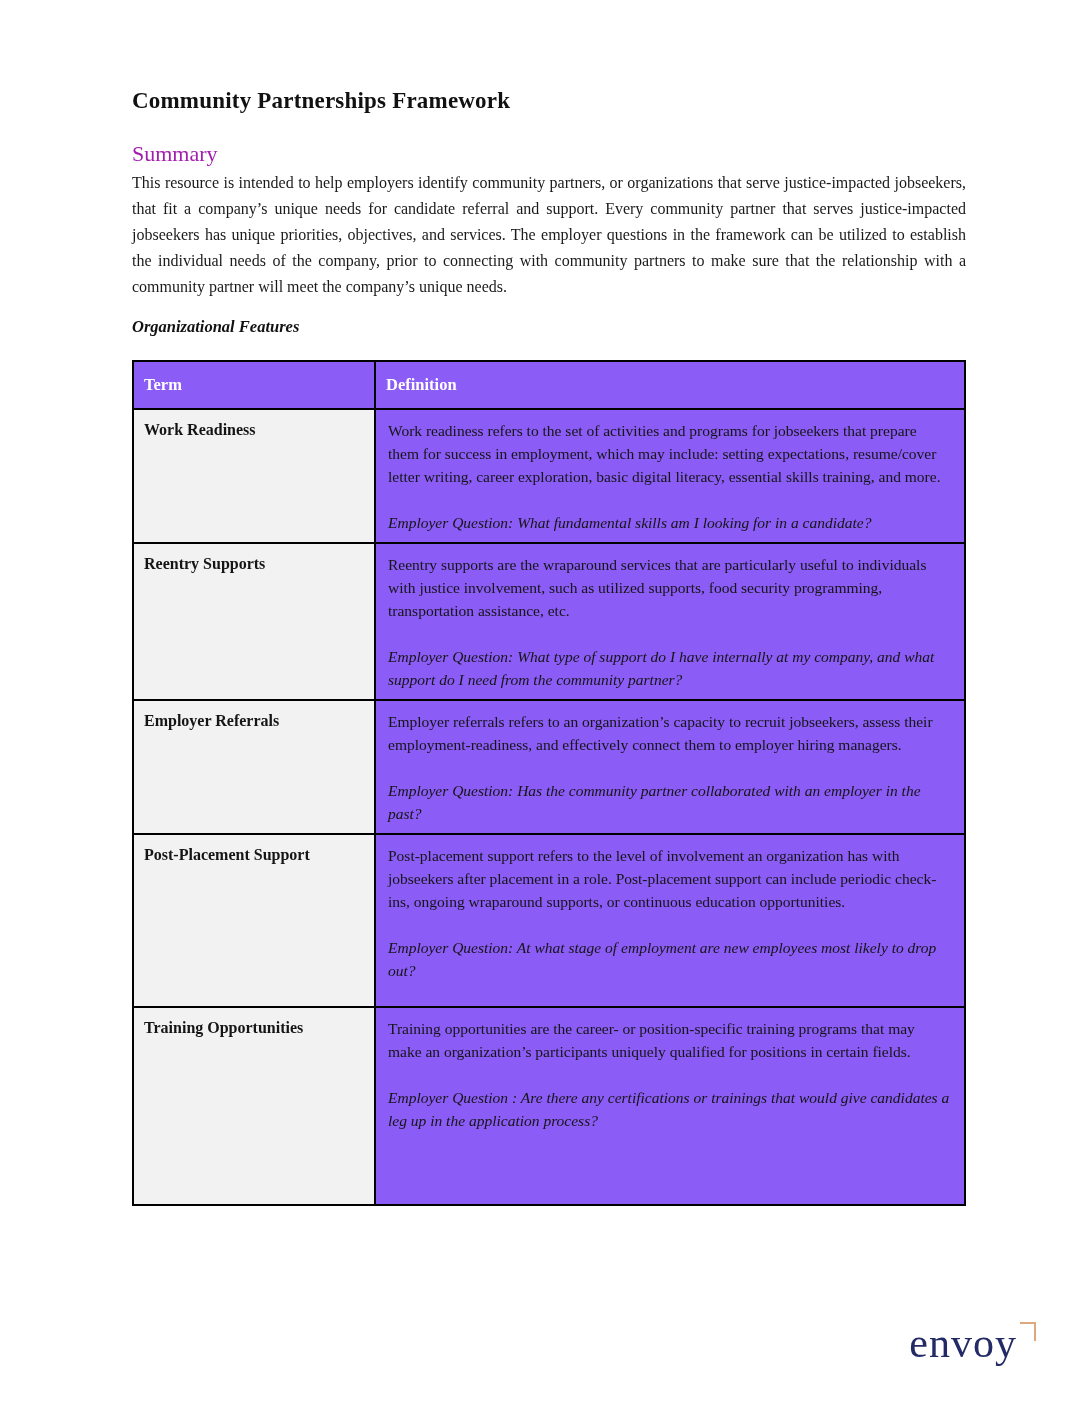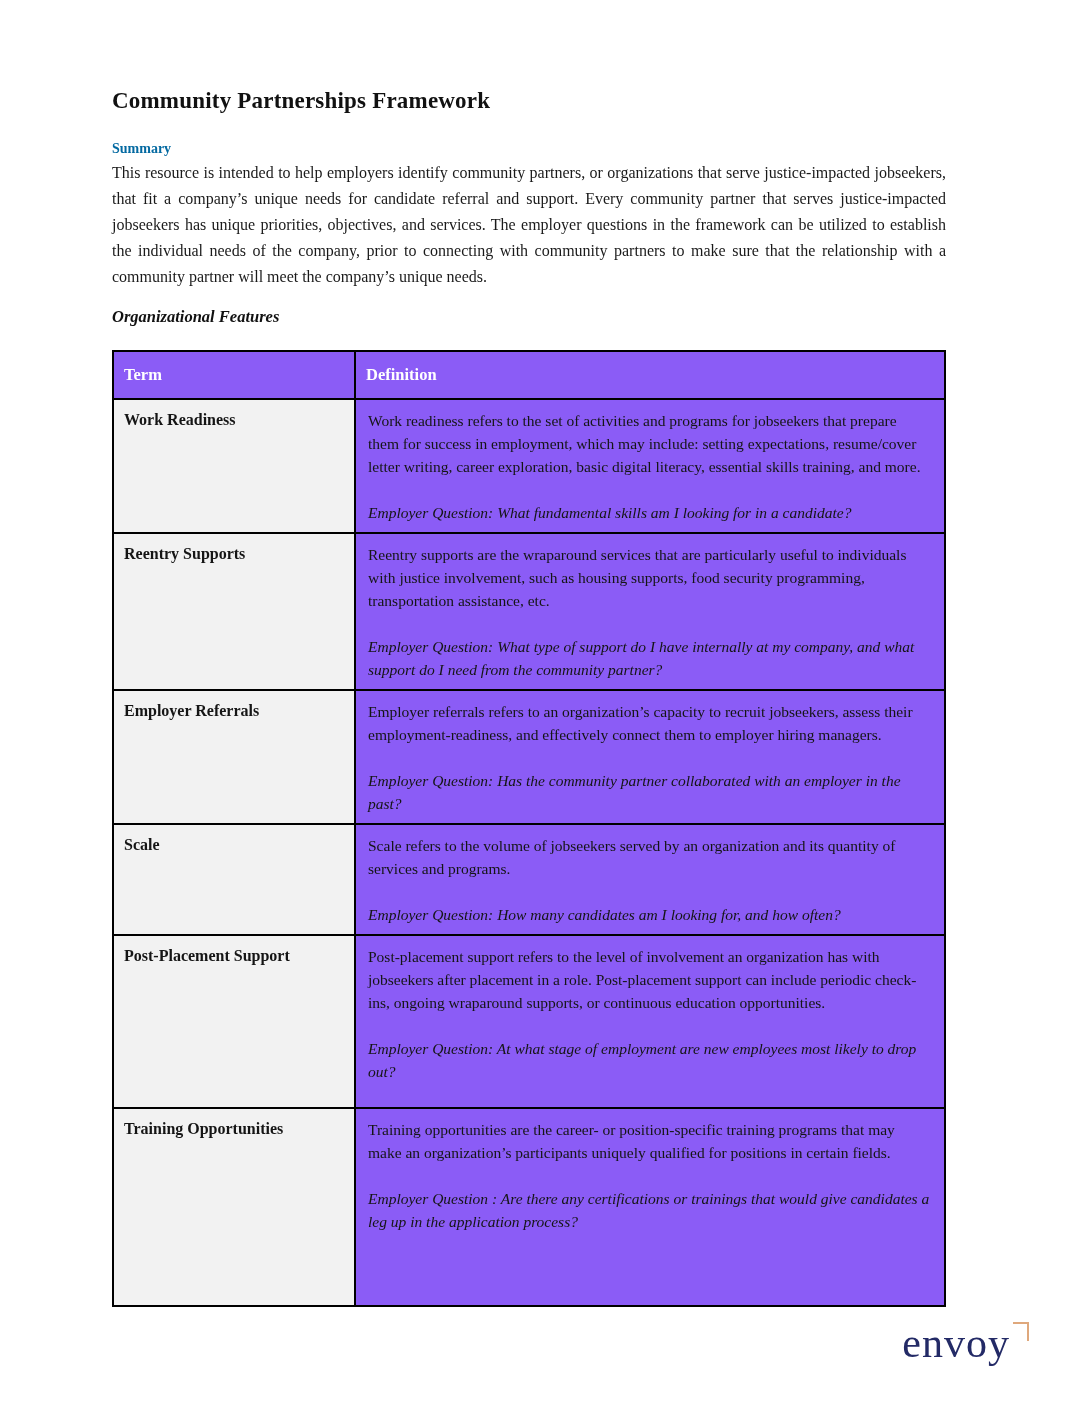"Community Partnerships Framework" .page { left: 112px -> 132px }
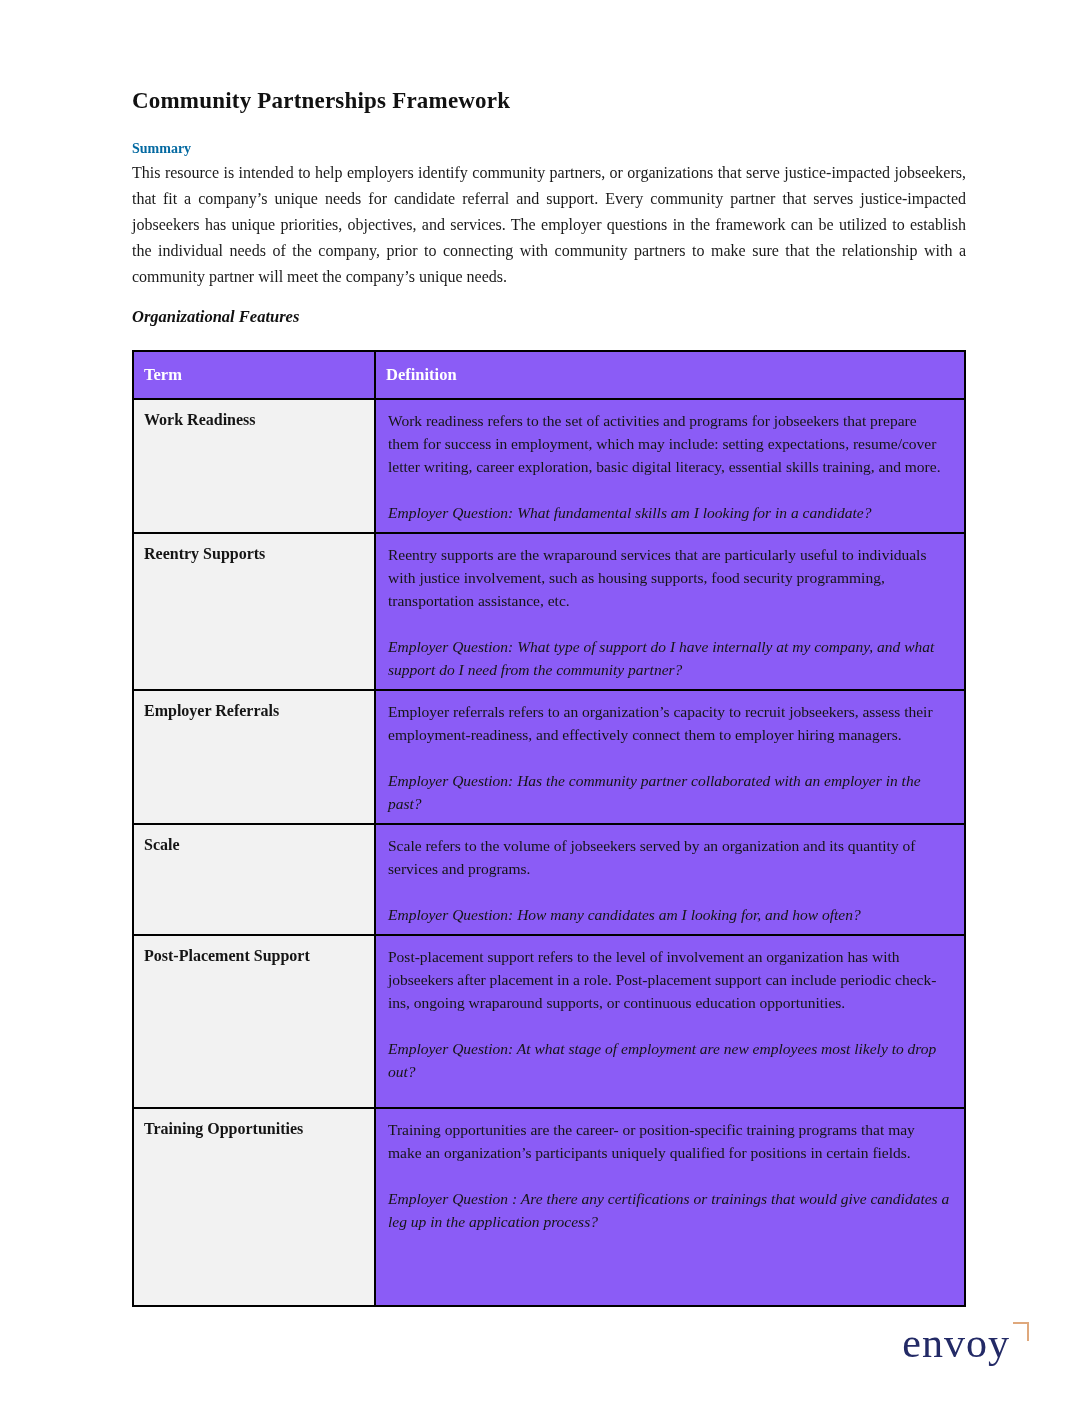"Summary" .sub-heading { color: #0369a1 -> #a21caf; font-size: 14px -> 22px; font-weight: bold -> normal }
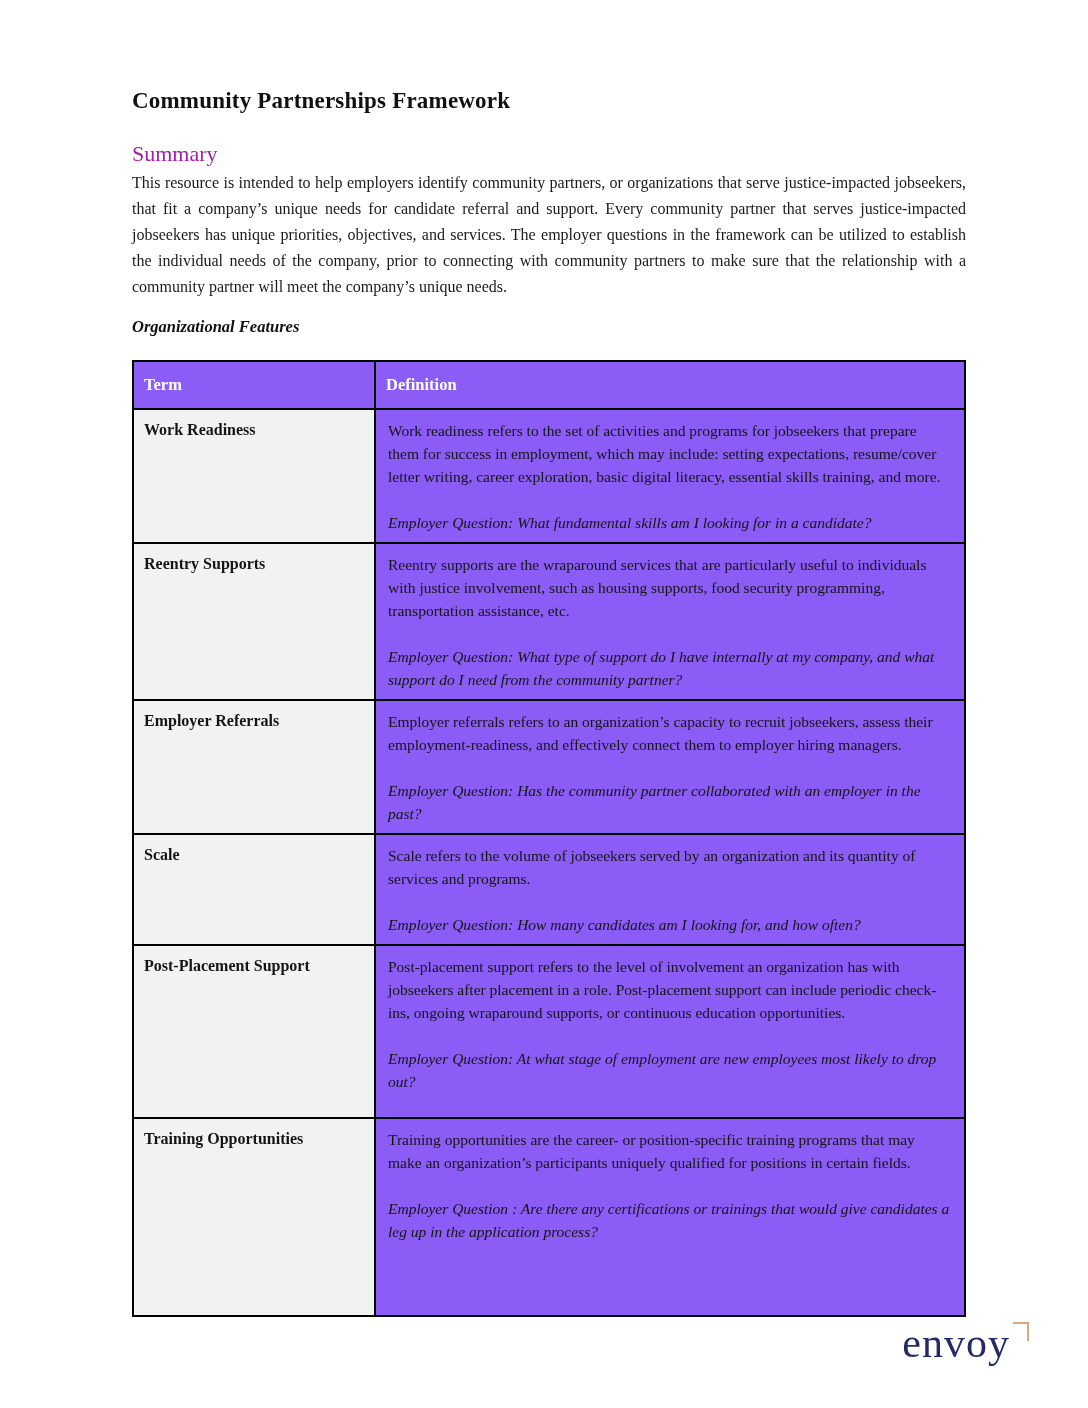"Reentry supports are the wraparound" p.def-text { text: housing -> utilized }
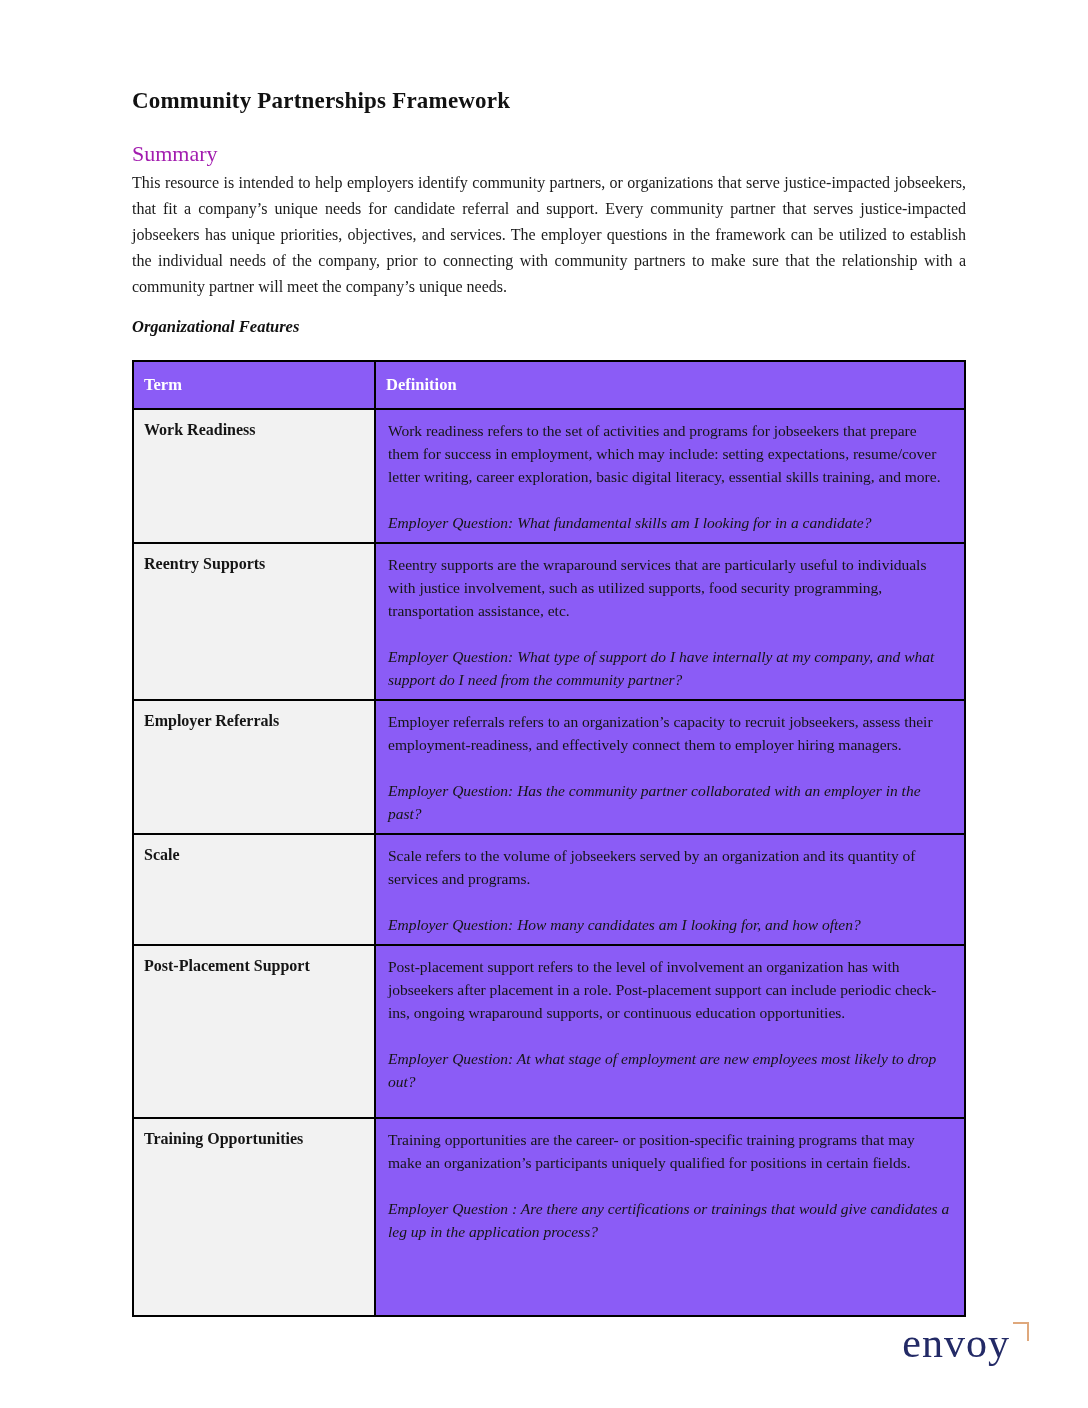"Scale" tr.r4 { html: <tr> <td>Scale</td> <td> <p>Scale refers to the volume of jobseekers served by an organization and its quantity of services and programs.</p> <p>Employer Question: How many candidates am I looking for, and how often?</p> </td> </tr> -> none }
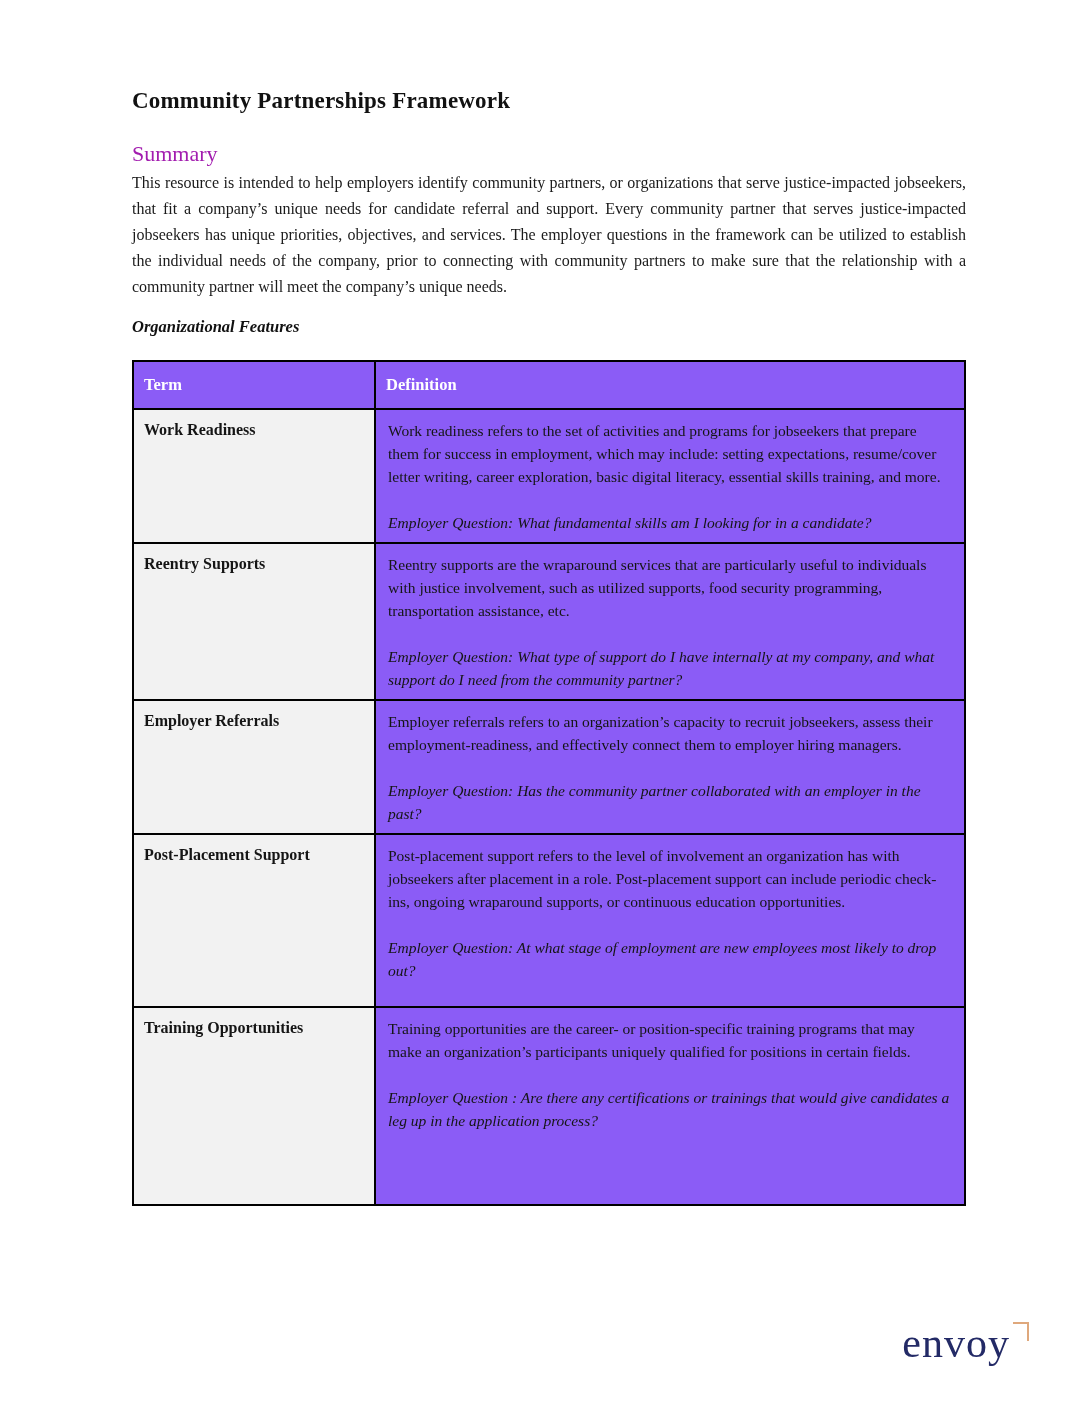"envoy" .logo { right: 59px -> 52px }
